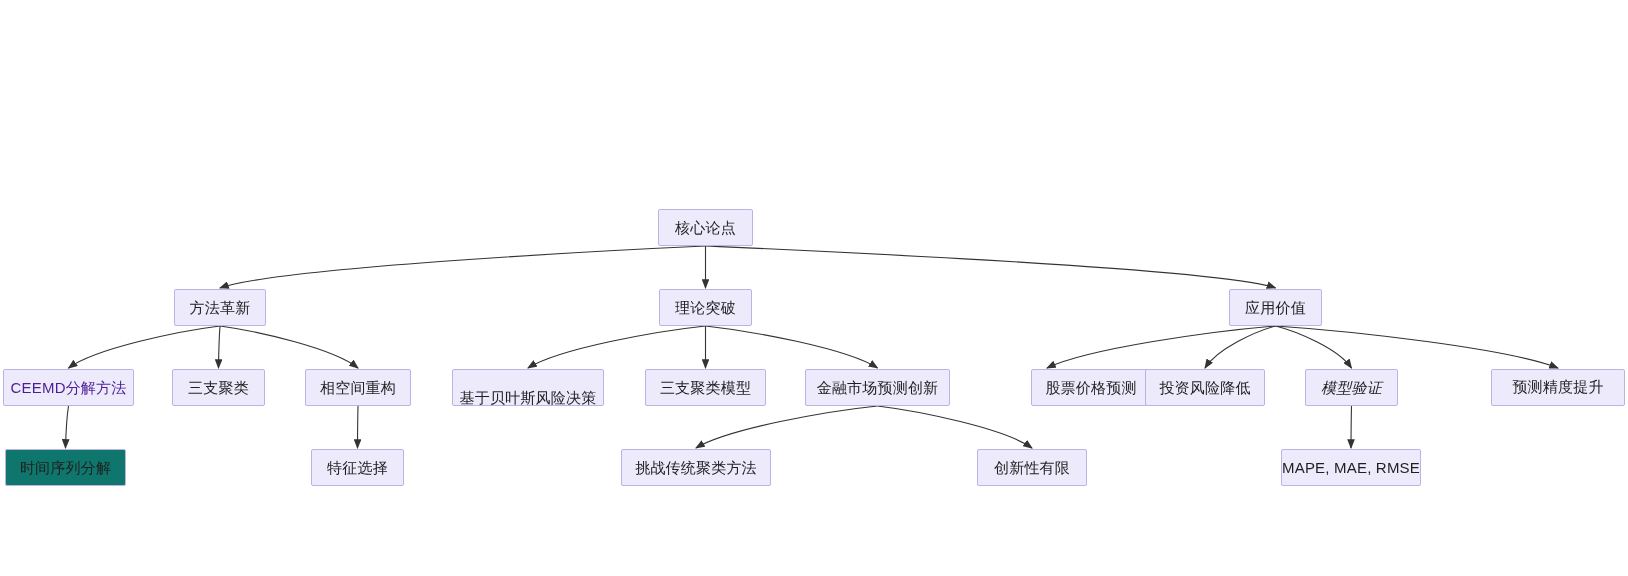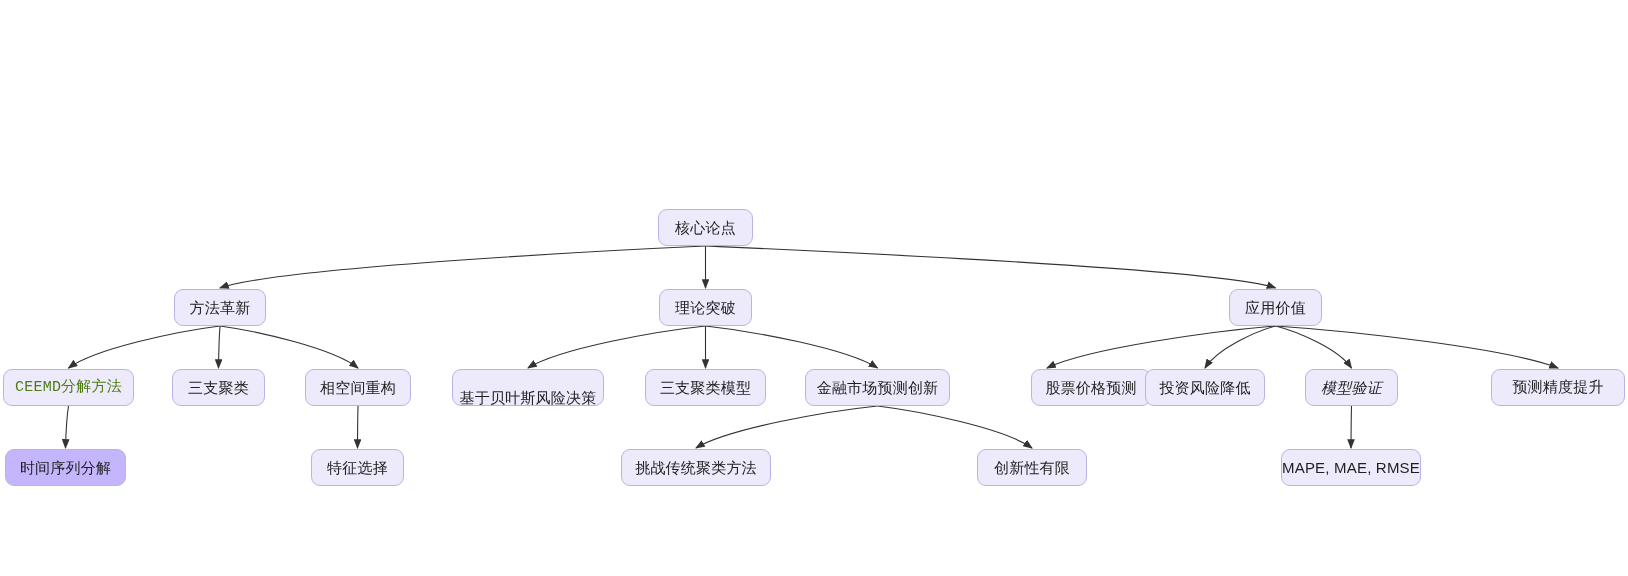"核心论点" .node { border-radius: 9px -> 2px }
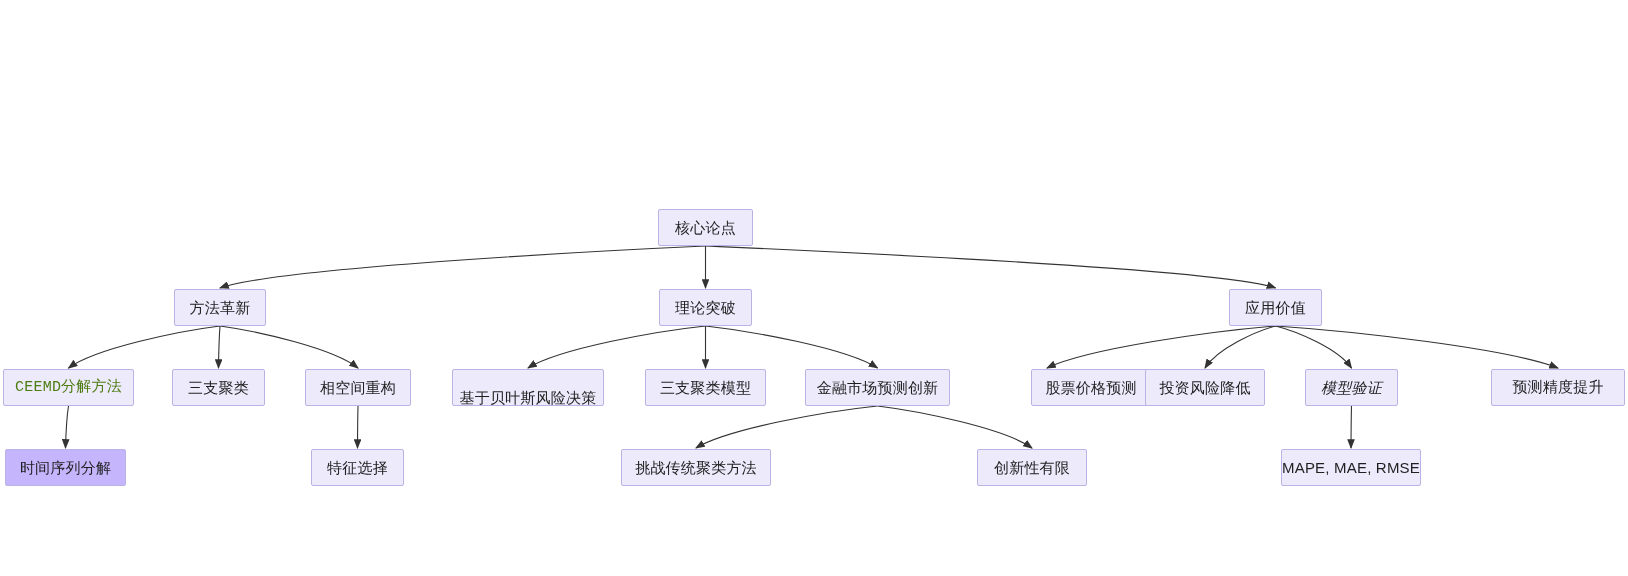"CEEMD分解方法" div.node { color: #4d7c0f -> #4c1d95; font-family: Liberation Mono, monospace -> none }
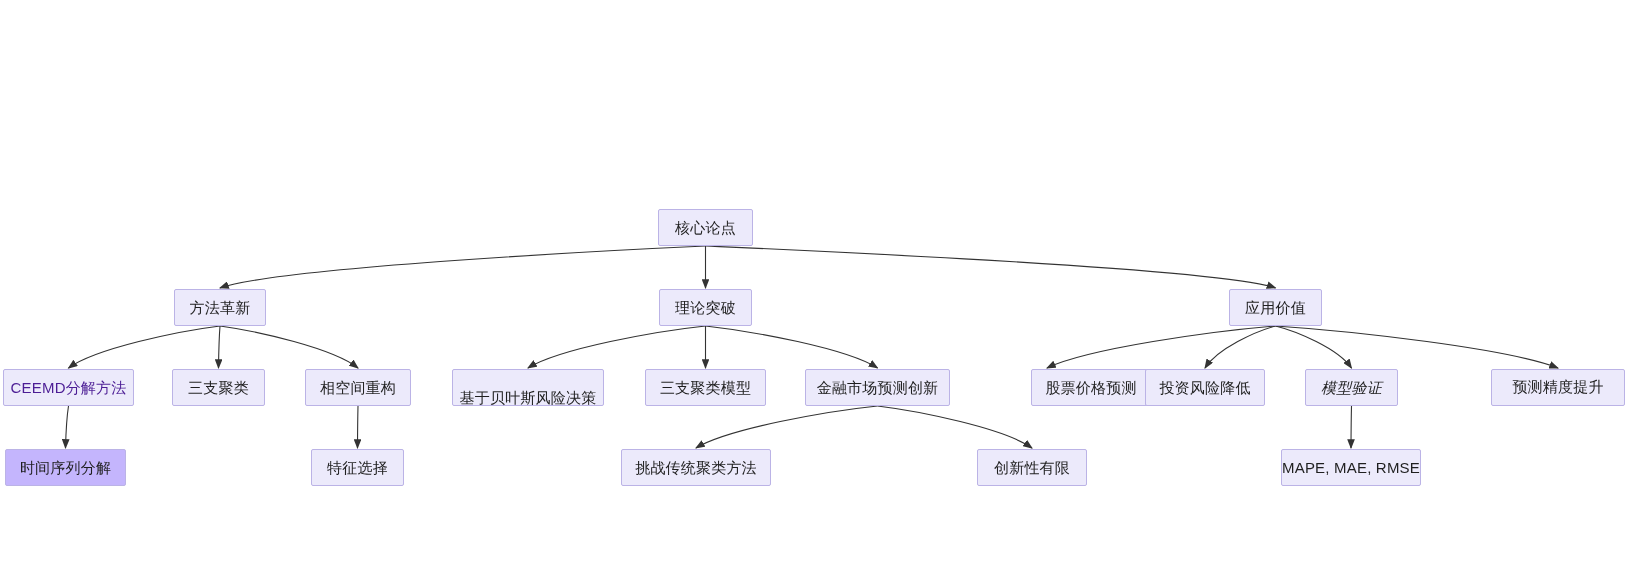"时间序列分解" div.node { background: #c4b5fd -> #0f766e }
